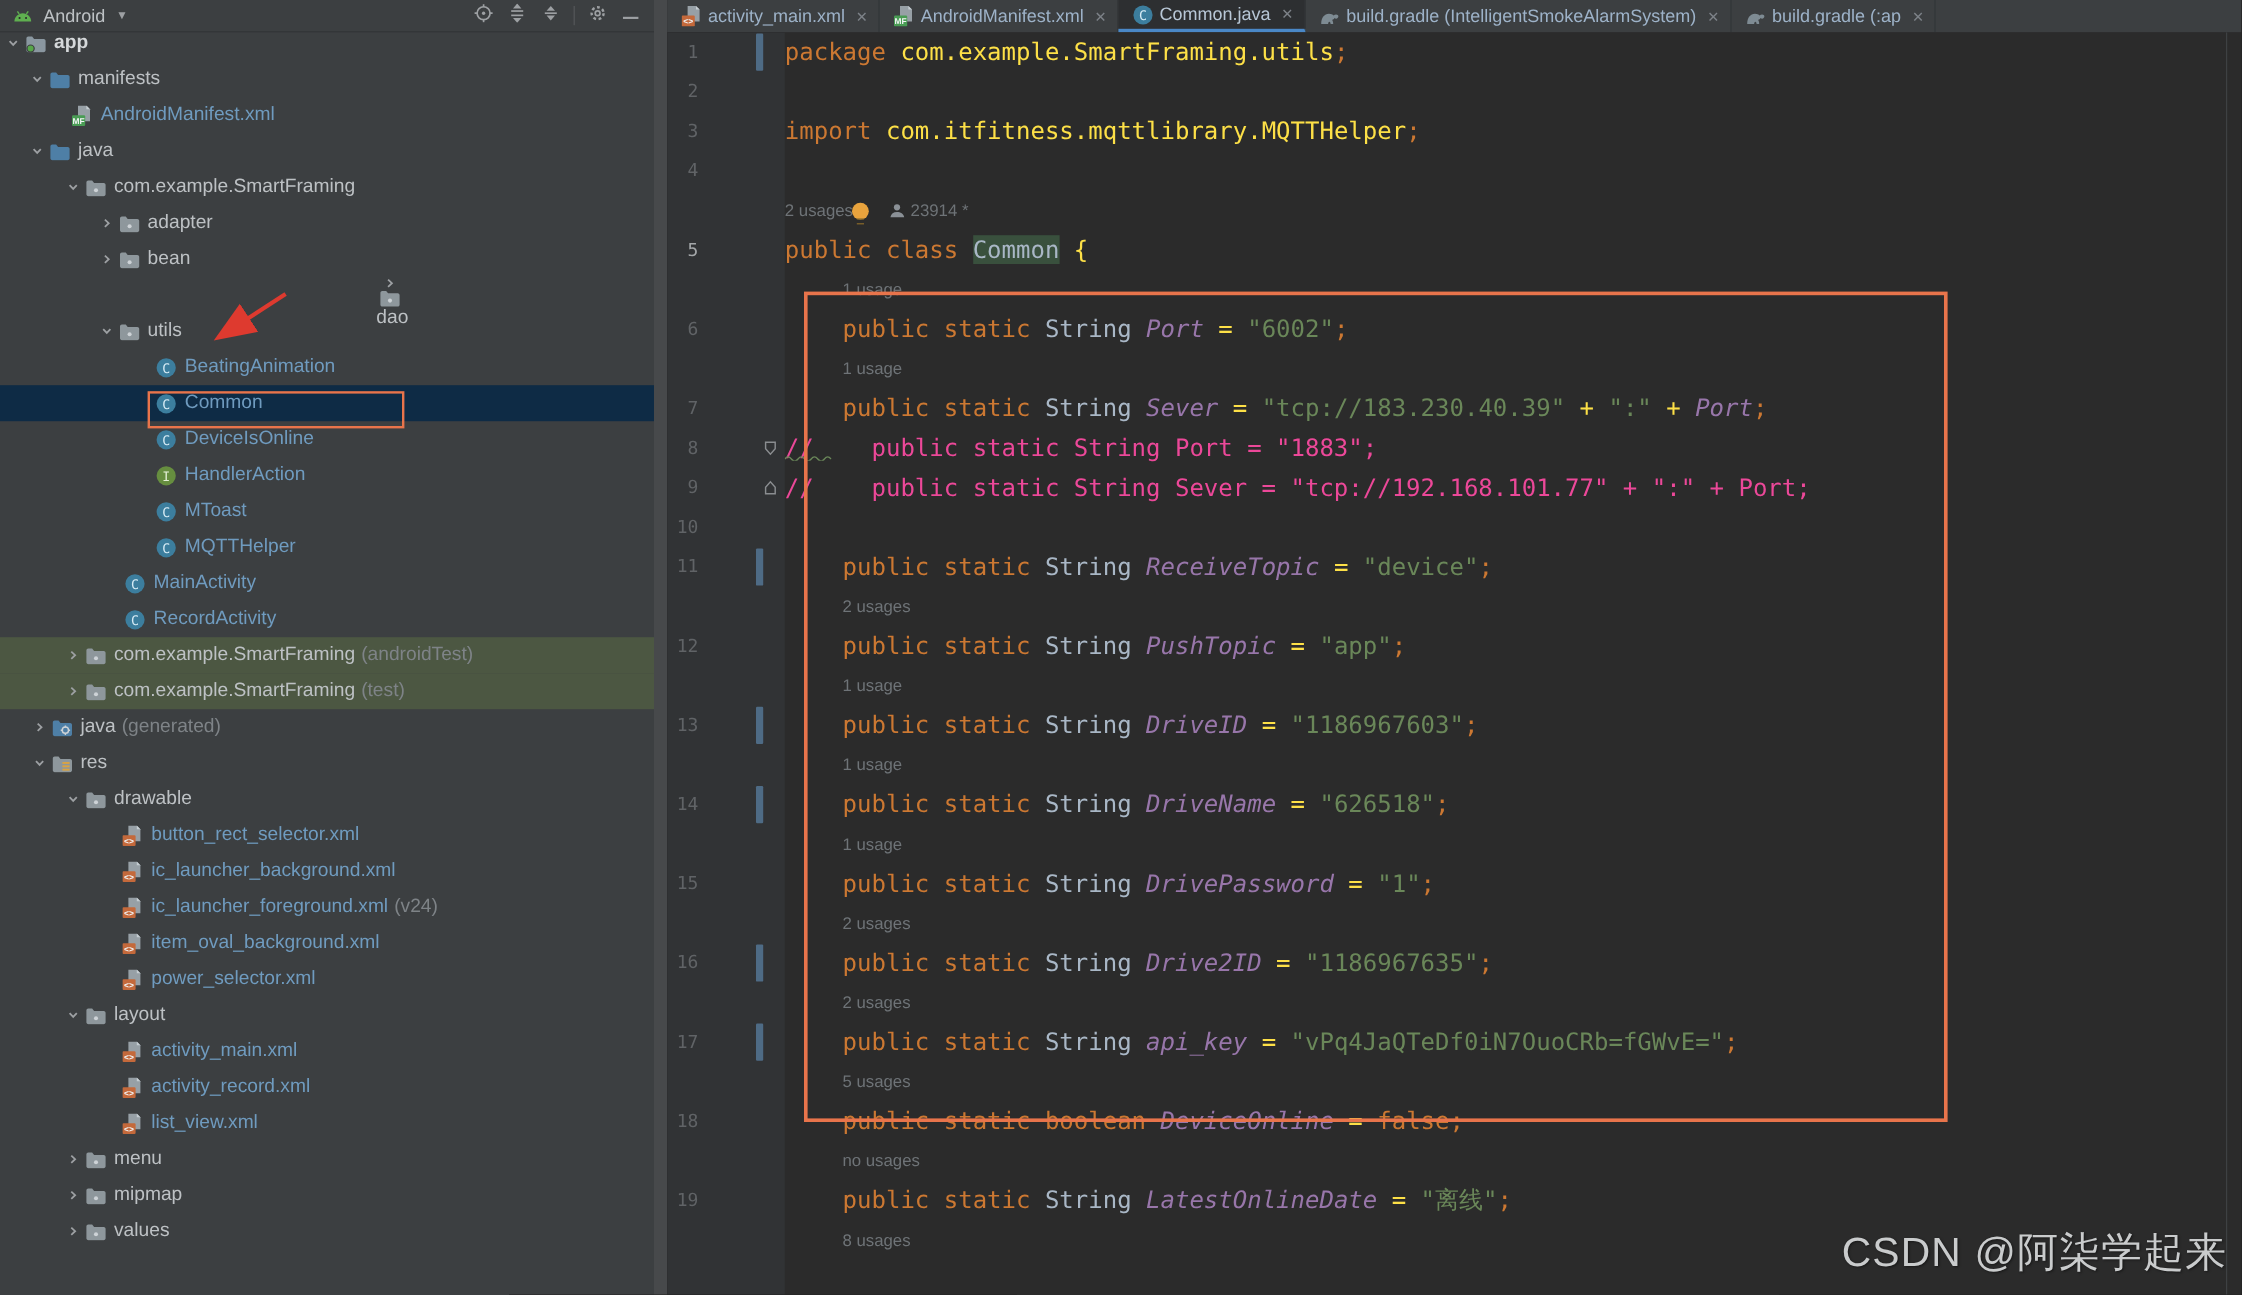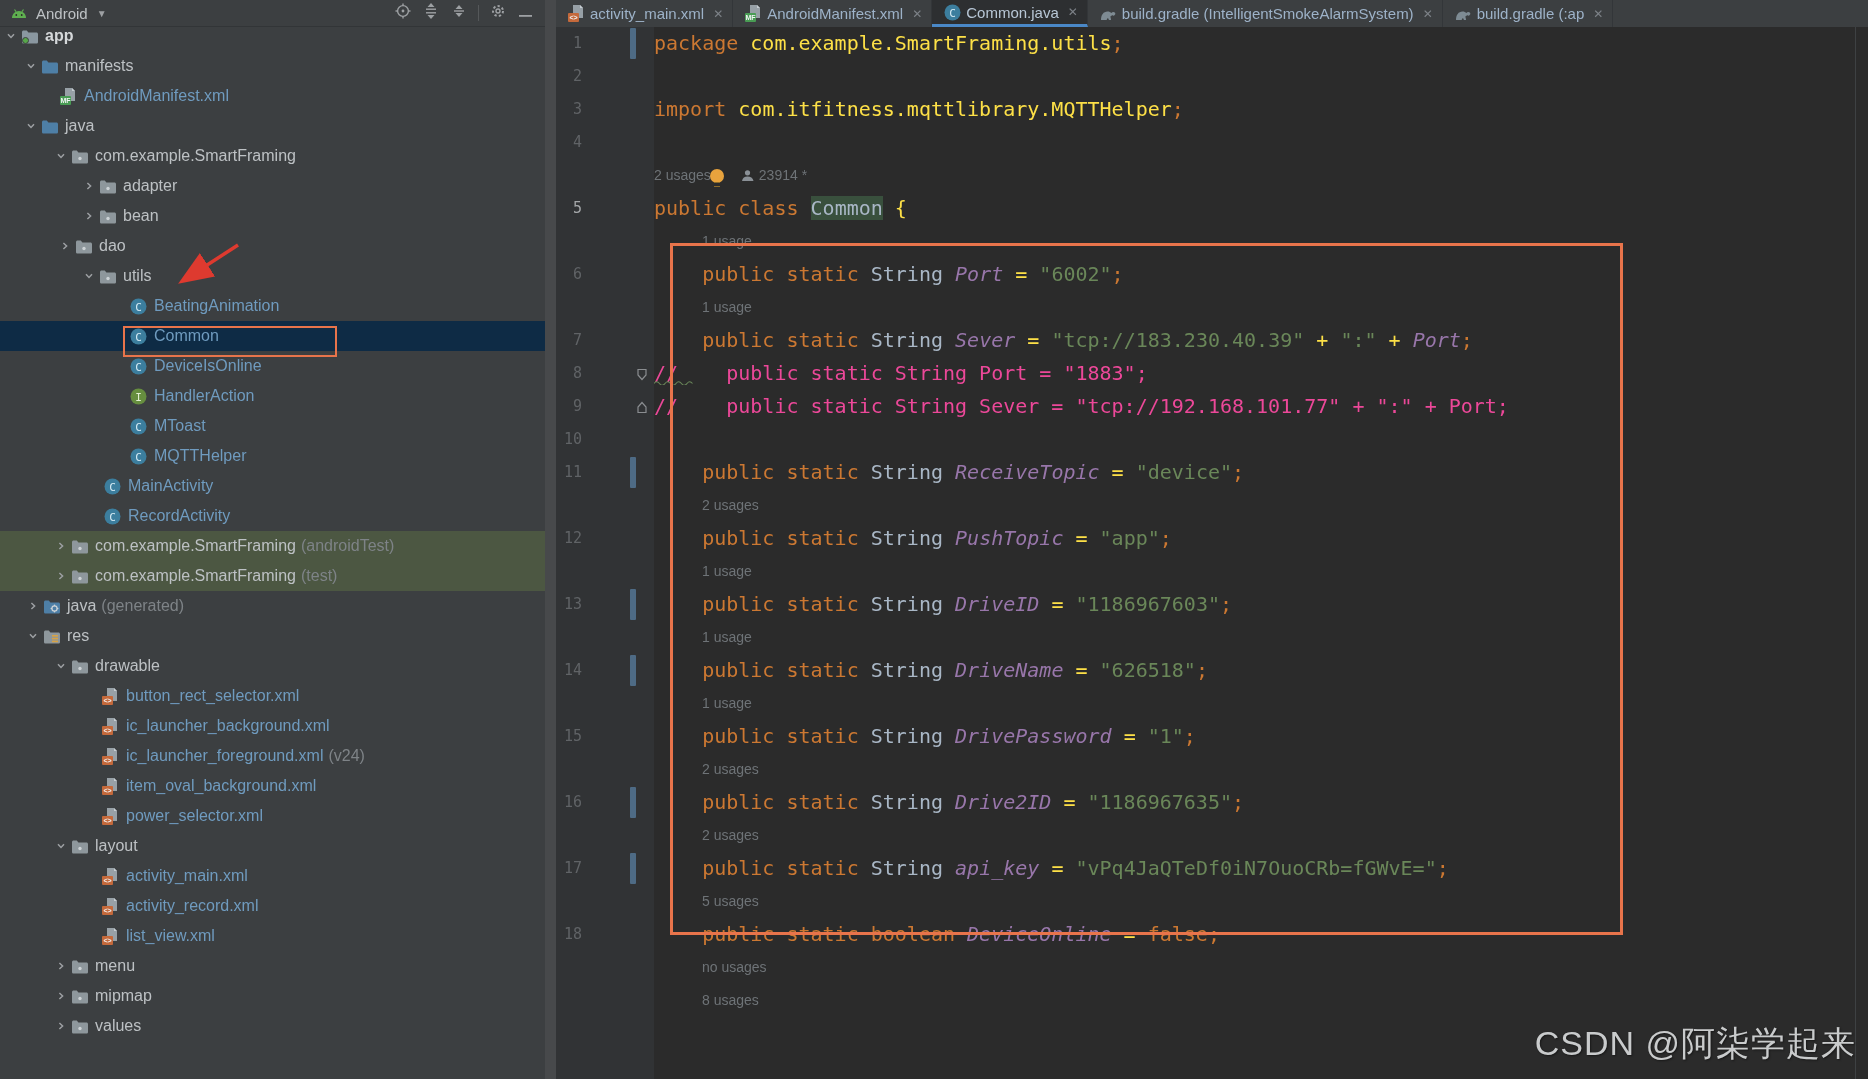"dao" div.trow { flex-direction: none -> column; padding-left: 56px -> 104px }
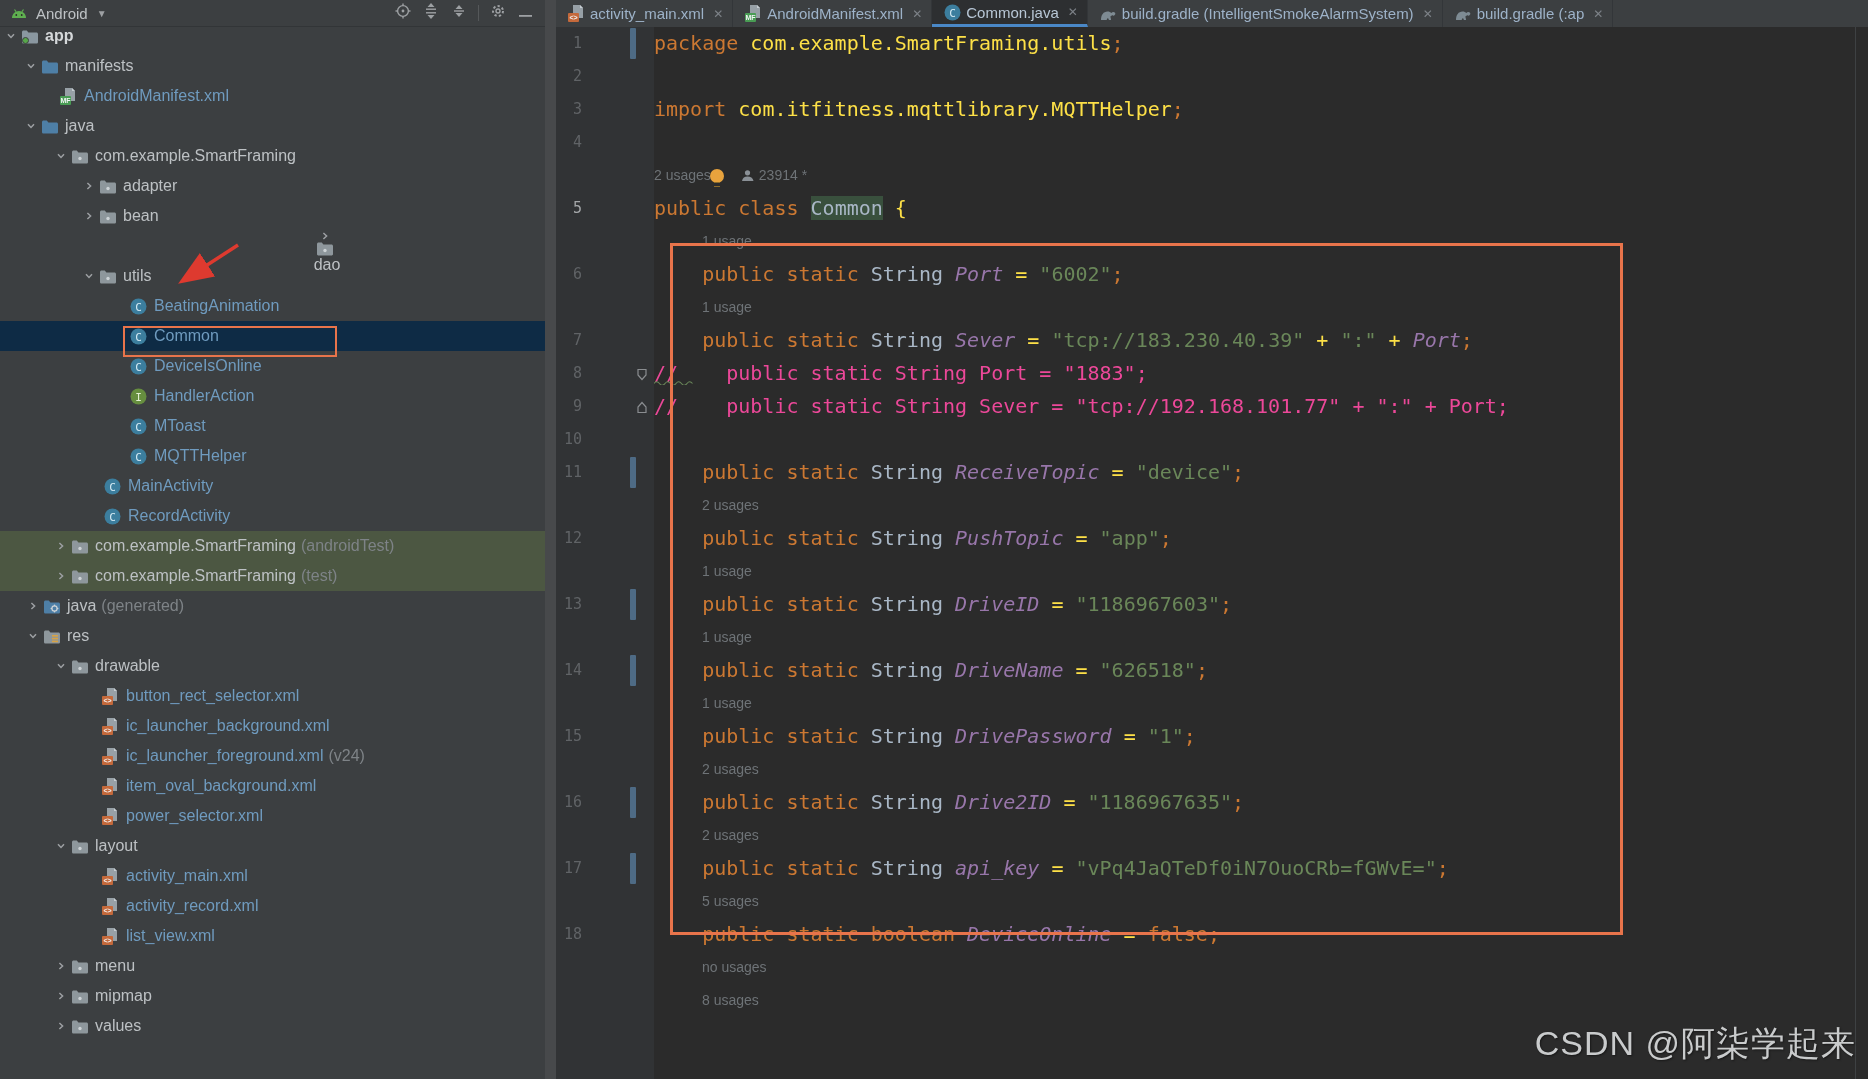"19" div.crow { html: none -> <div> <span>19</span> <span></span> <span><span> public static </span><span>String </span><span>LatestOnlineDate</span><span> = </span><span>"离线"</span><span>;</span></span> </div> }
